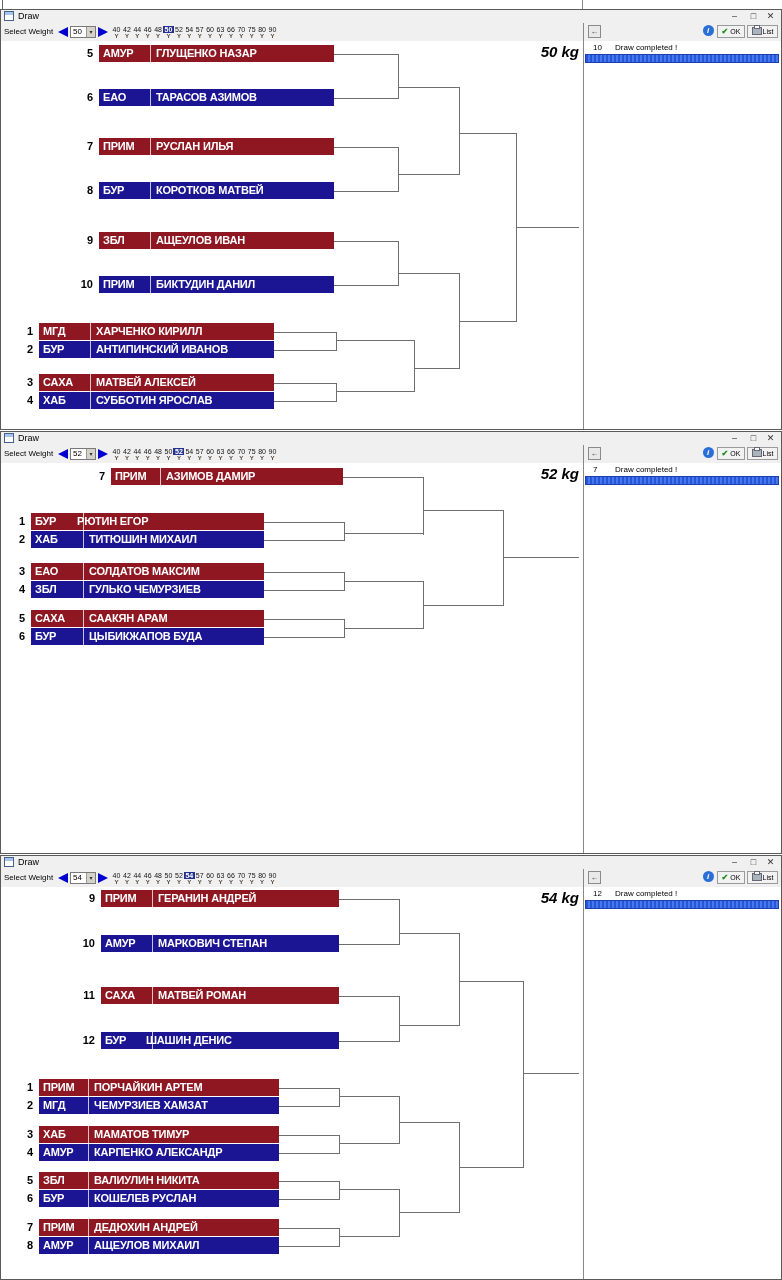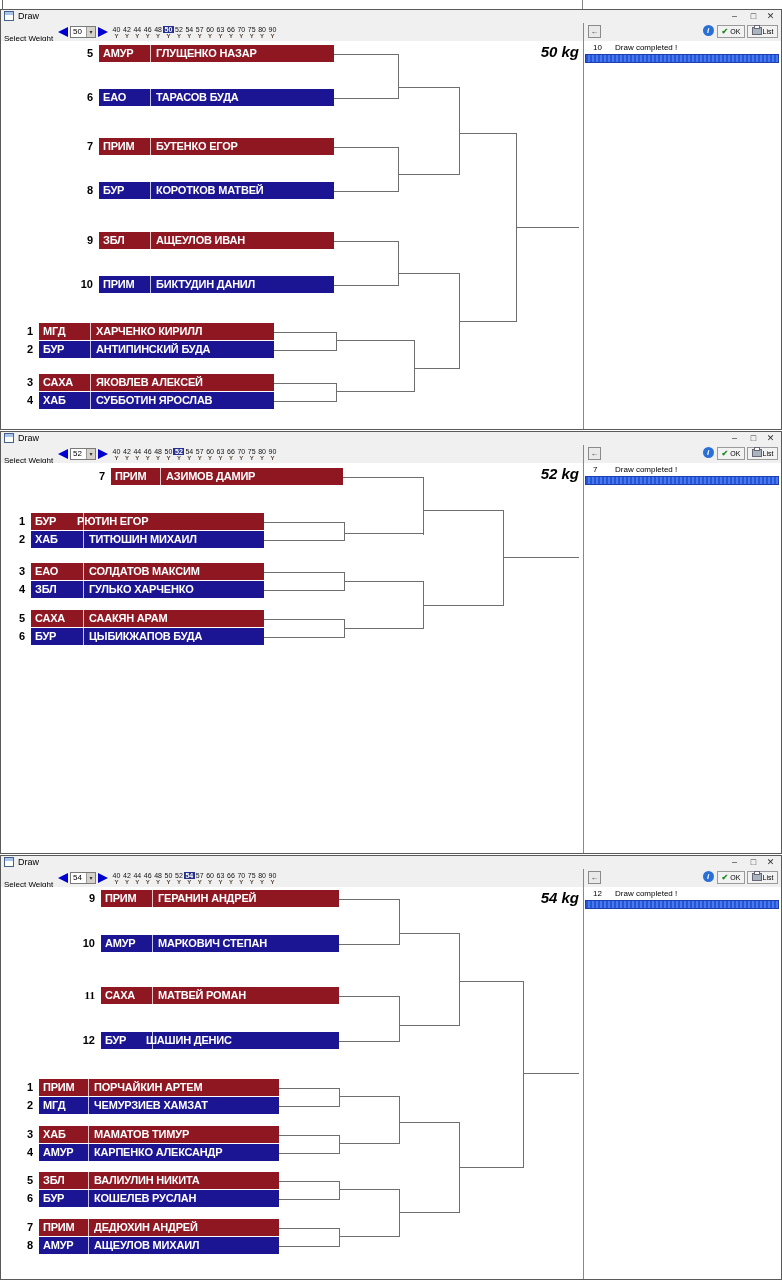"Select Weight" .sw-label { margin-top: 7px -> none }
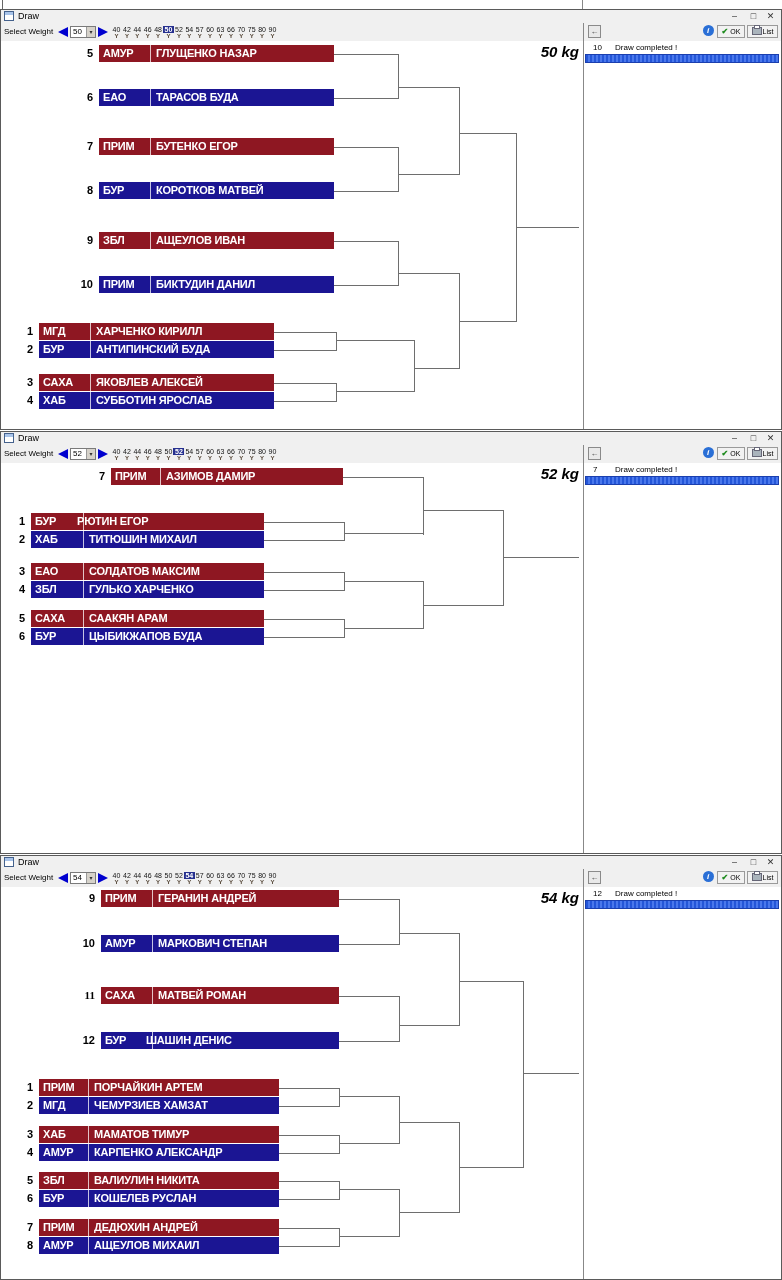"ТАРАСОВ БУДА" span.nm { text: БУДА -> АЗИМОВ }
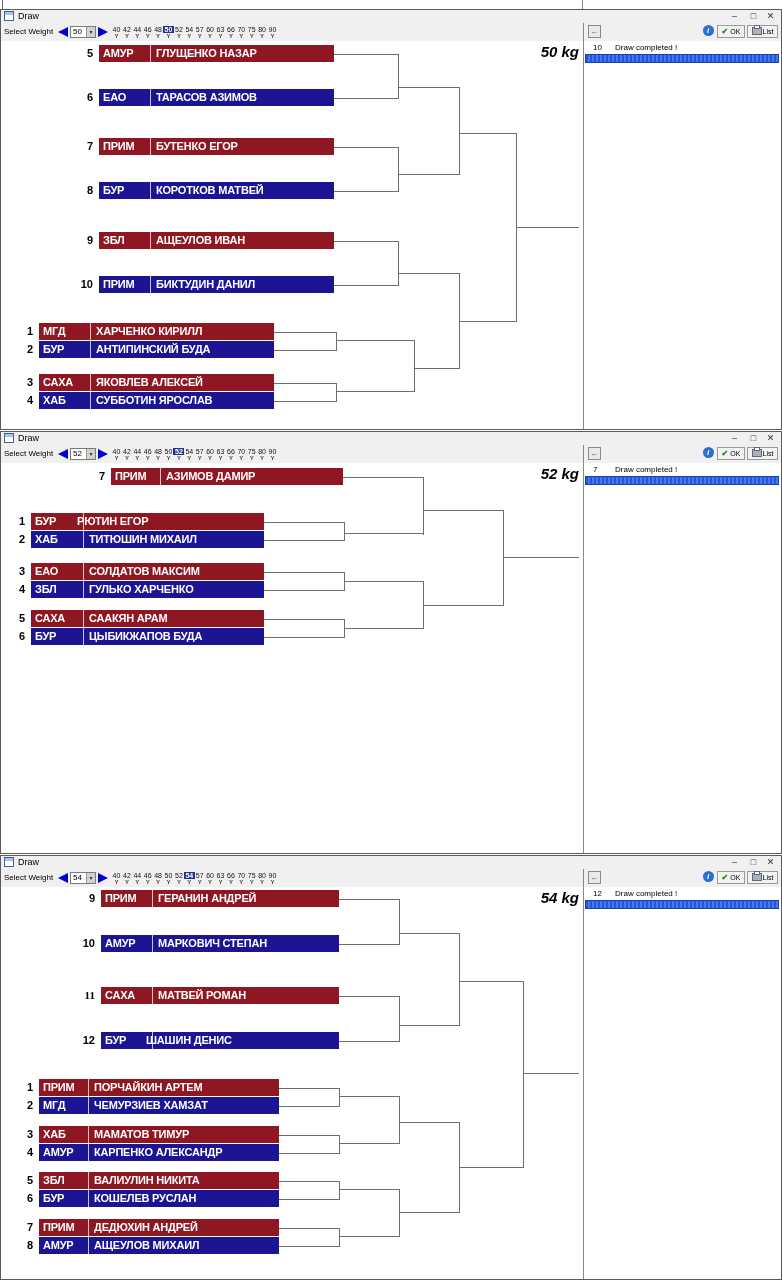"БУТЕНКО ЕГОР" span.nm { text: БУТЕНКО ЕГОР -> РУСЛАН ИЛЬЯ }
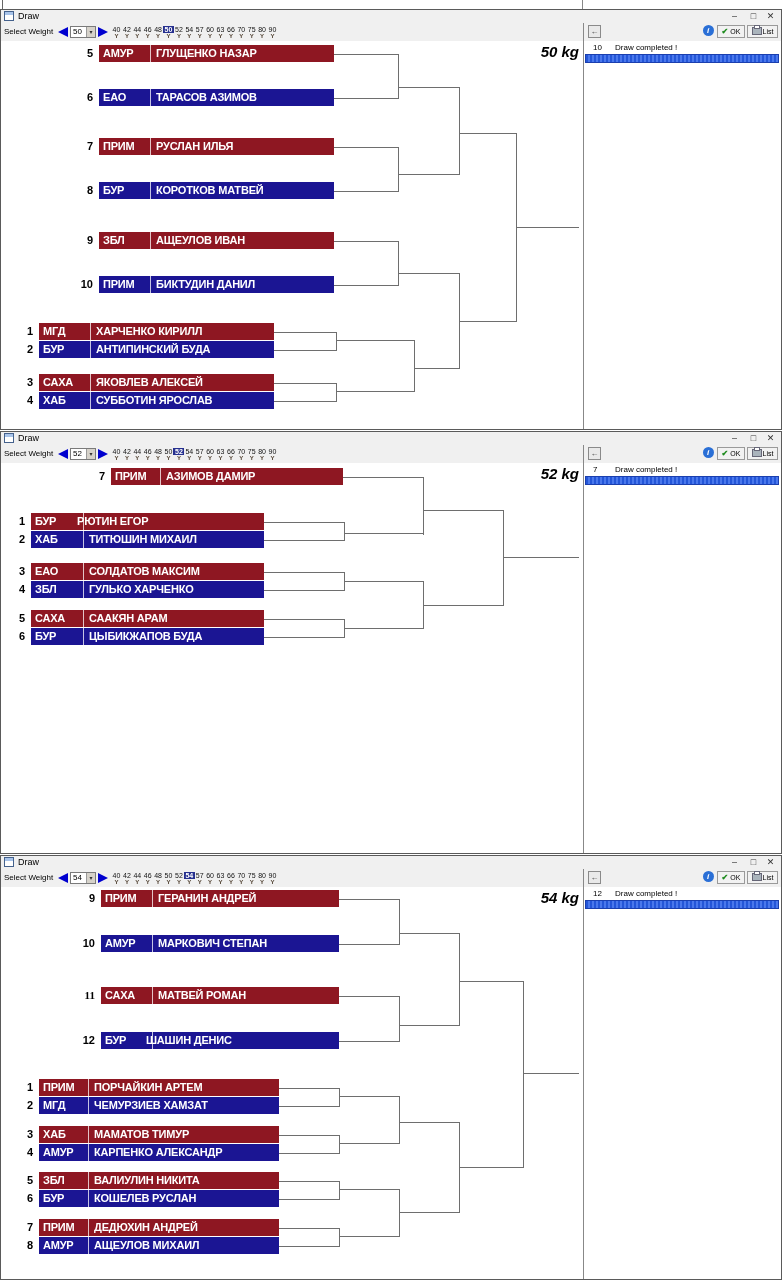"АНТИПИНСКИЙ БУДА" span.nm { text: БУДА -> ИВАНОВ }
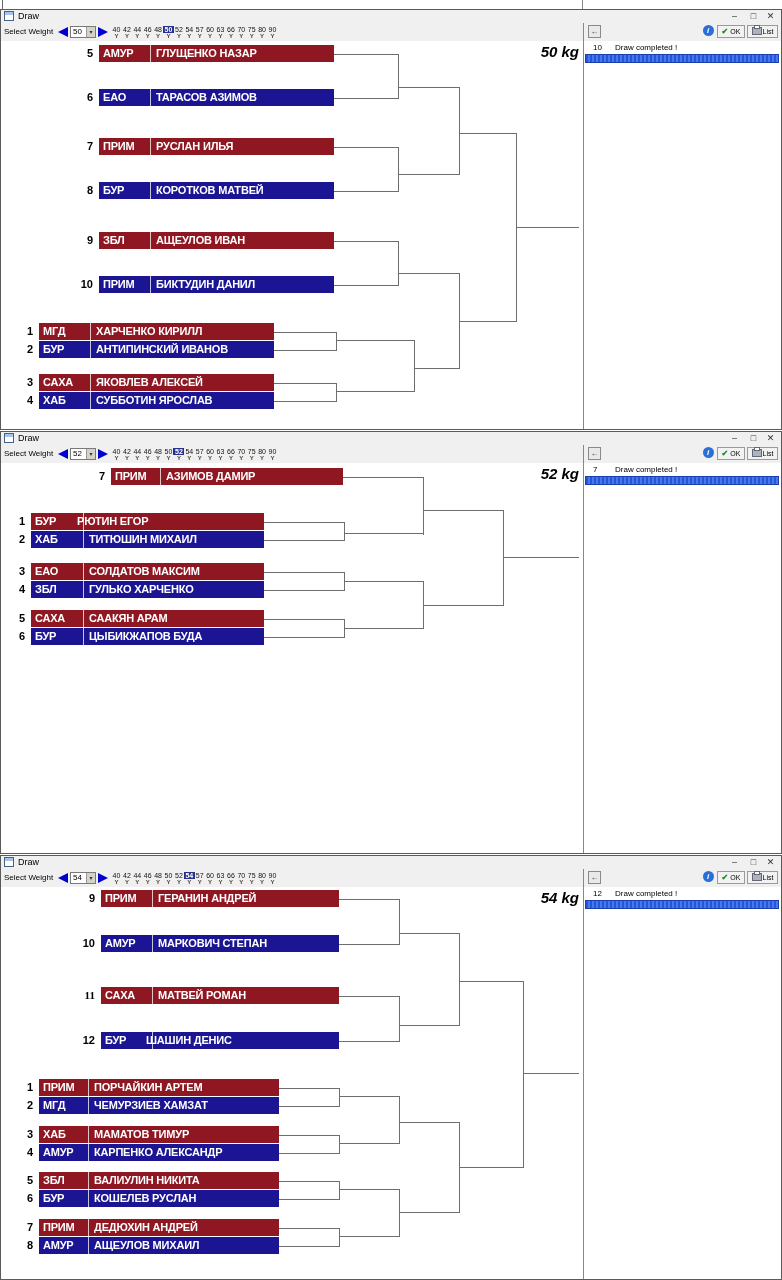"ЯКОВЛЕВ АЛЕКСЕЙ" span.nm { text: ЯКОВЛЕВ -> МАТВЕЙ }
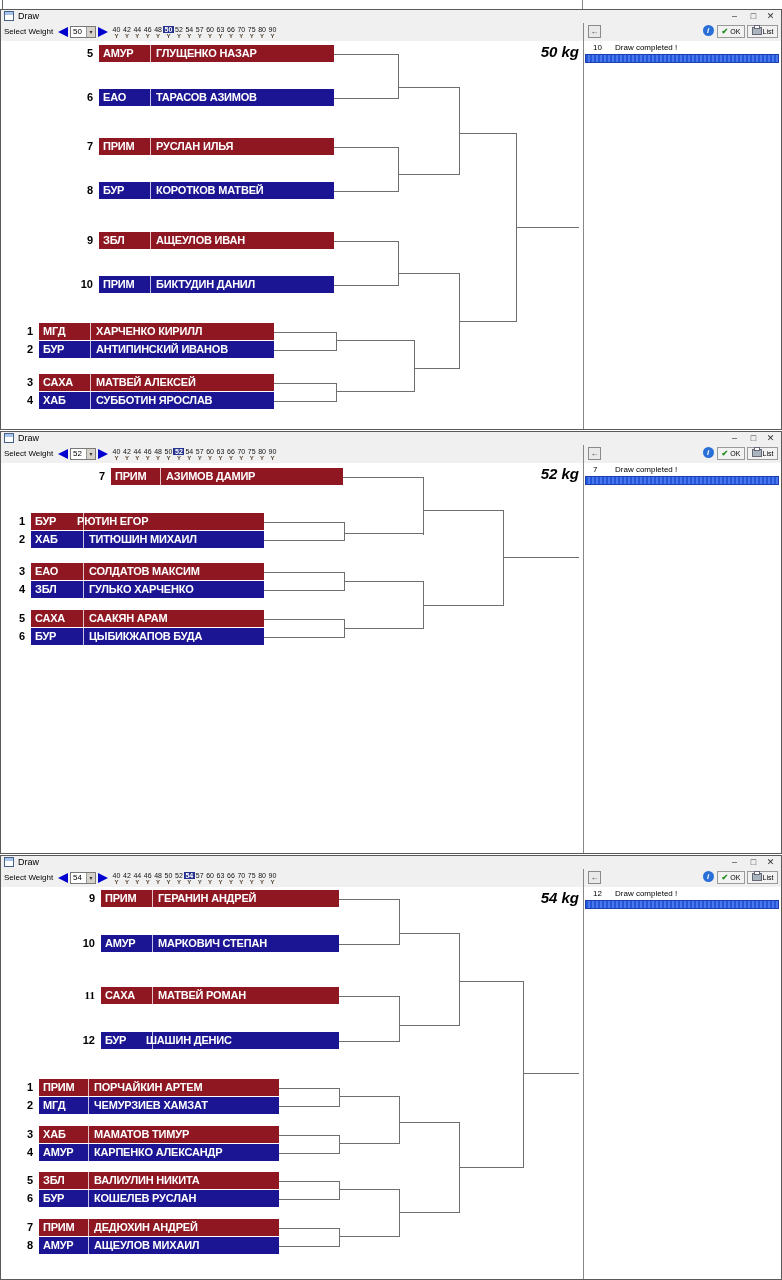"ГУЛЬКО ХАРЧЕНКО" span.nm { text: ХАРЧЕНКО -> ЧЕМУРЗИЕВ }
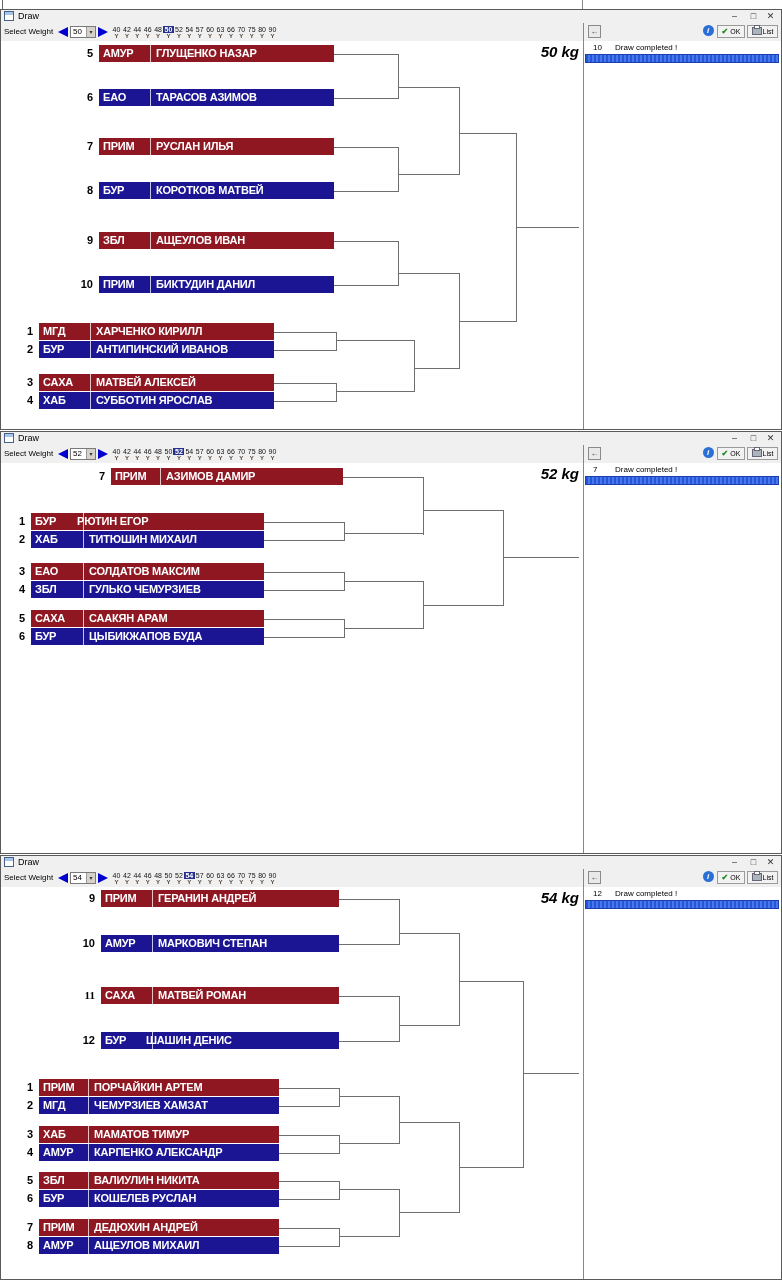"11" div.seed { font-family: Liberation Serif, serif -> none }
